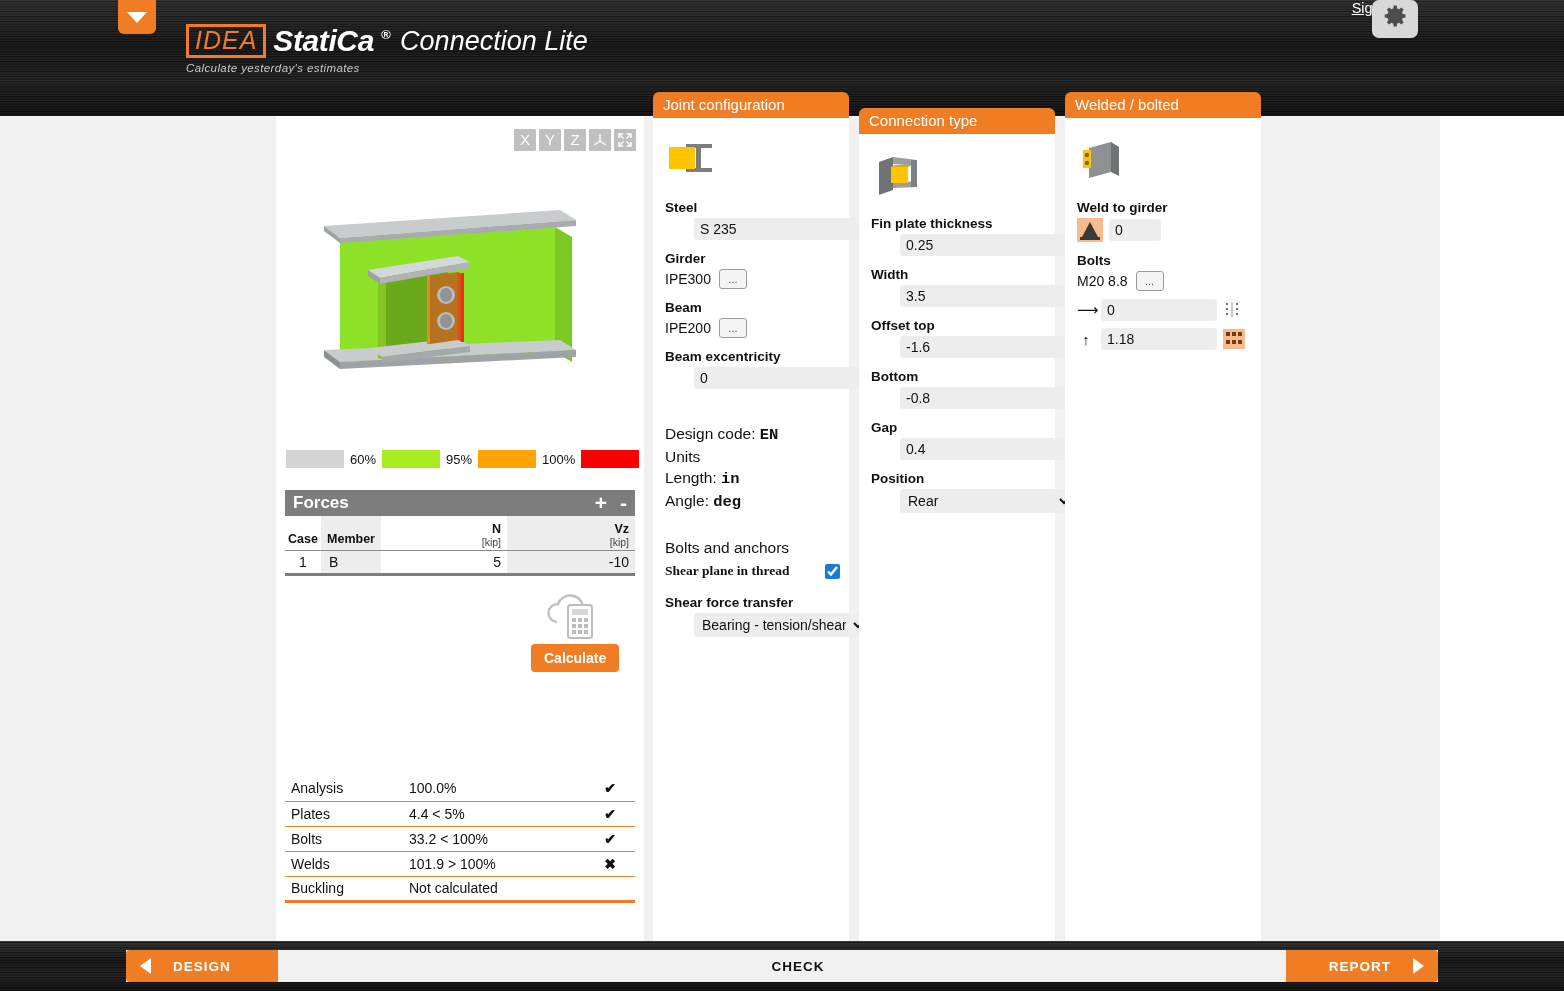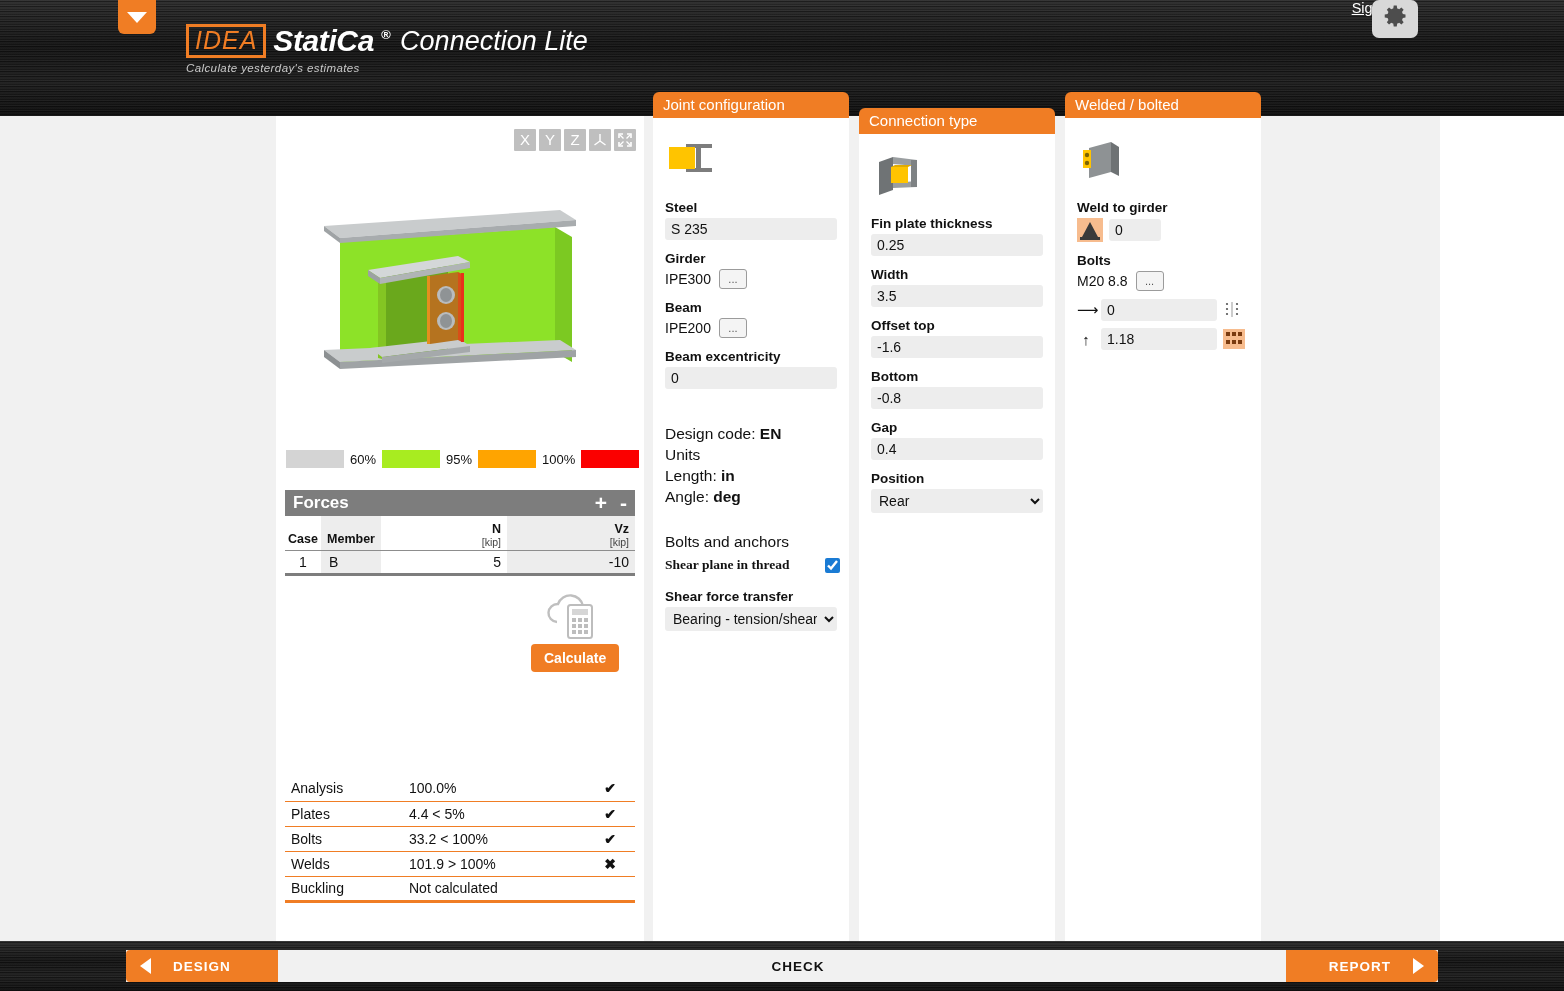"S 235" .field-box { margin-left: none -> 29px }
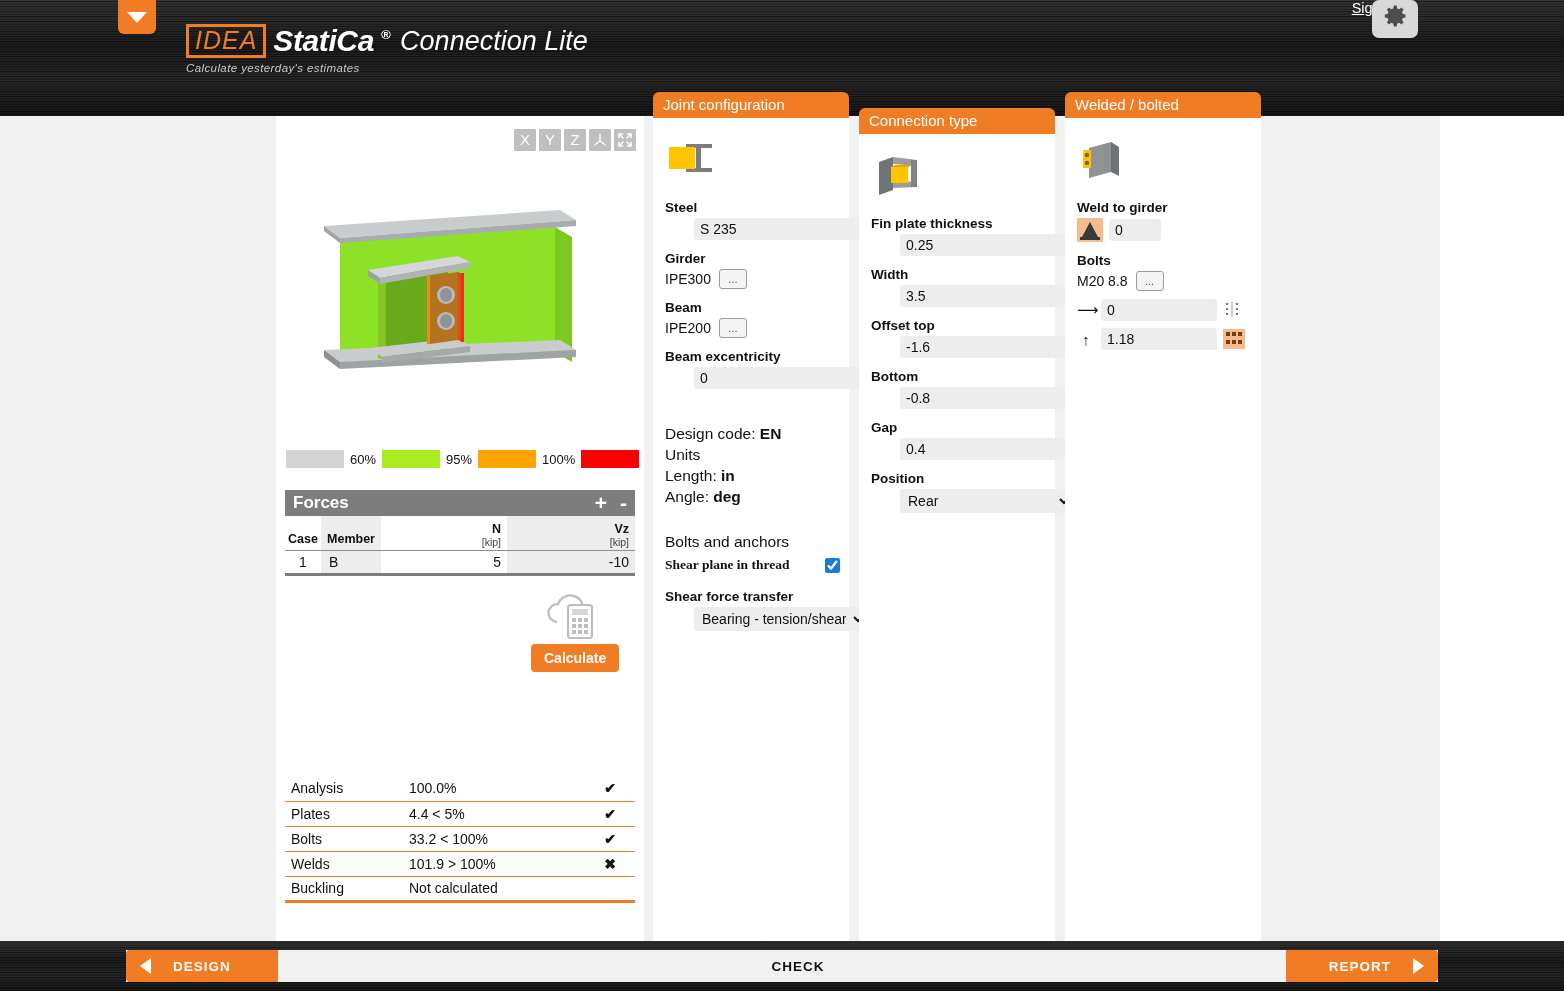"EN" .meta-block b { font-family: none -> Liberation Mono, monospace }
